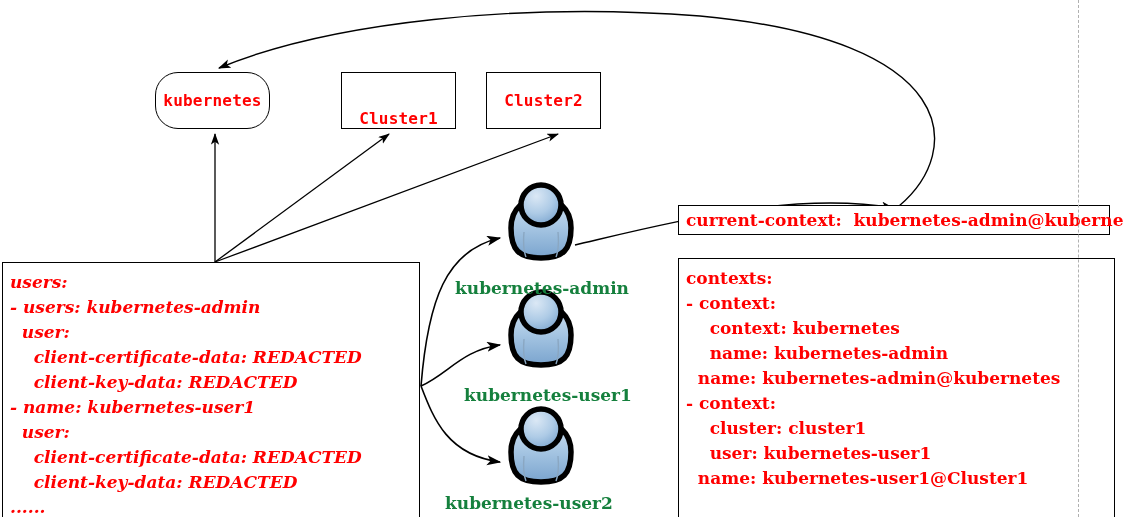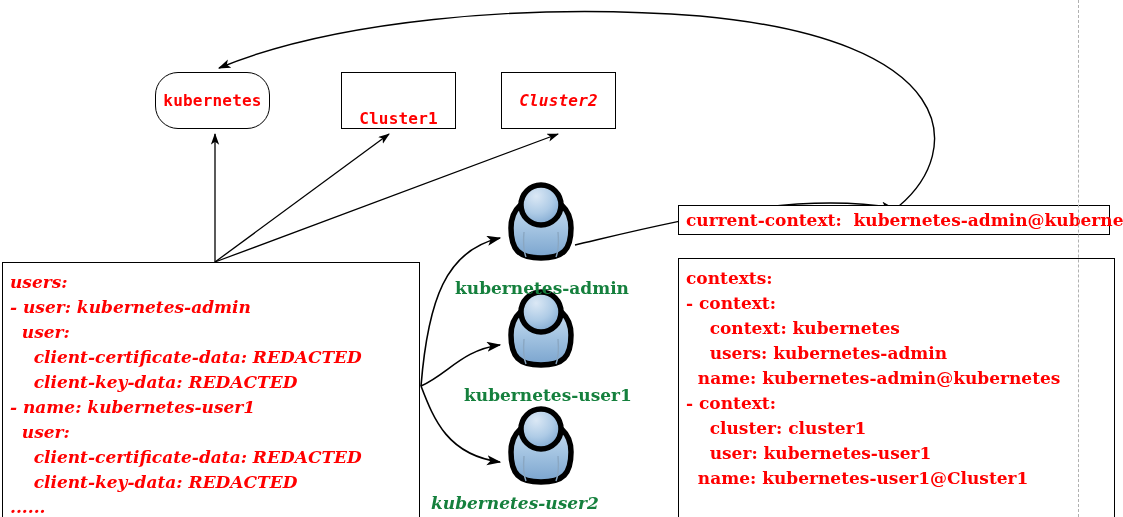"Cluster2" div.box { font-style: italic -> none; left: 501px -> 486px }
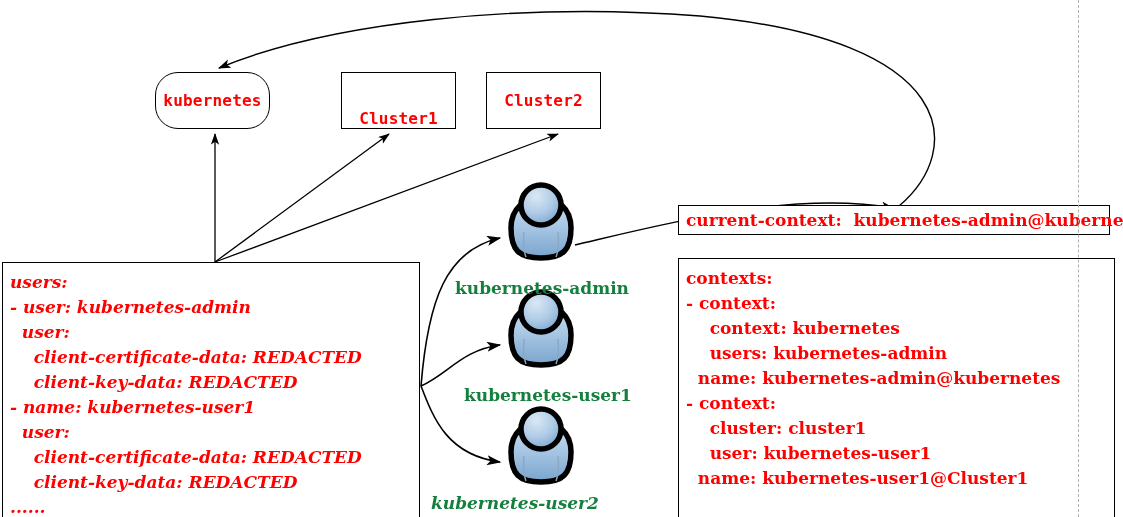"- user: kubernetes-admin" div.yaml-line { text: user -> users }
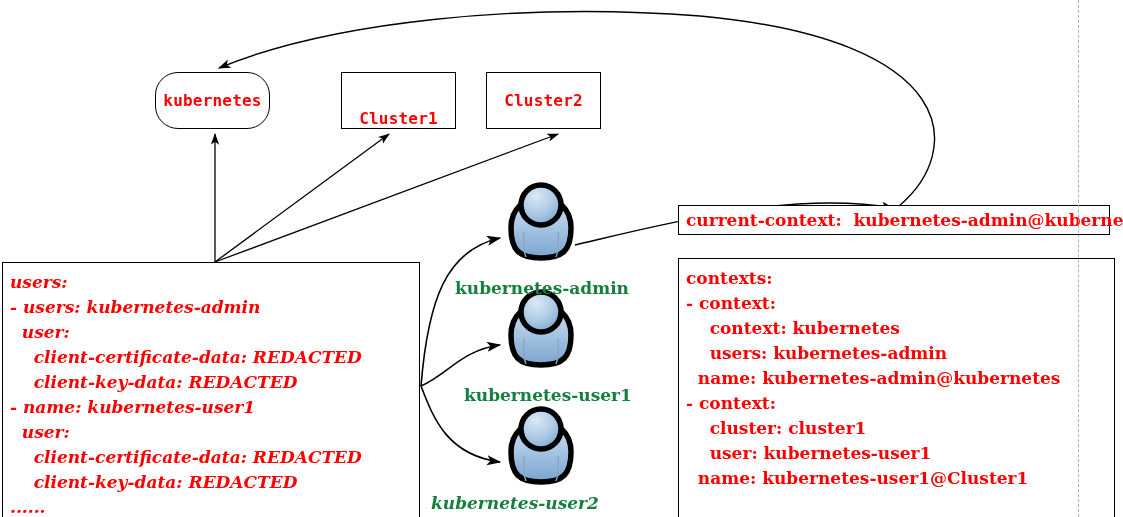"users: kubernetes-admin" div.yaml-line { text: users -> name }
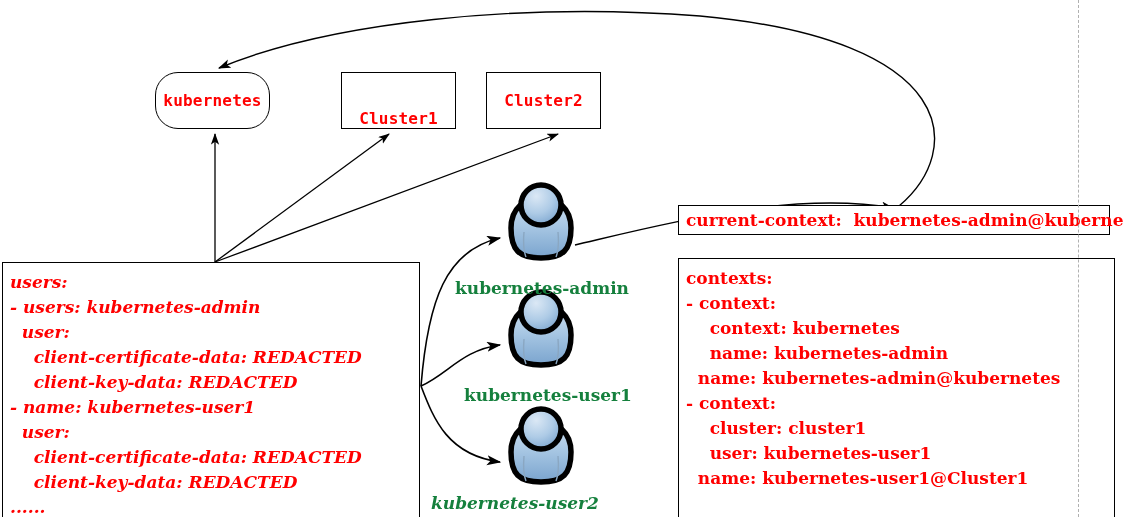"kubernetes-user2" div.user-label { font-style: italic -> none; left: 431px -> 445px }
